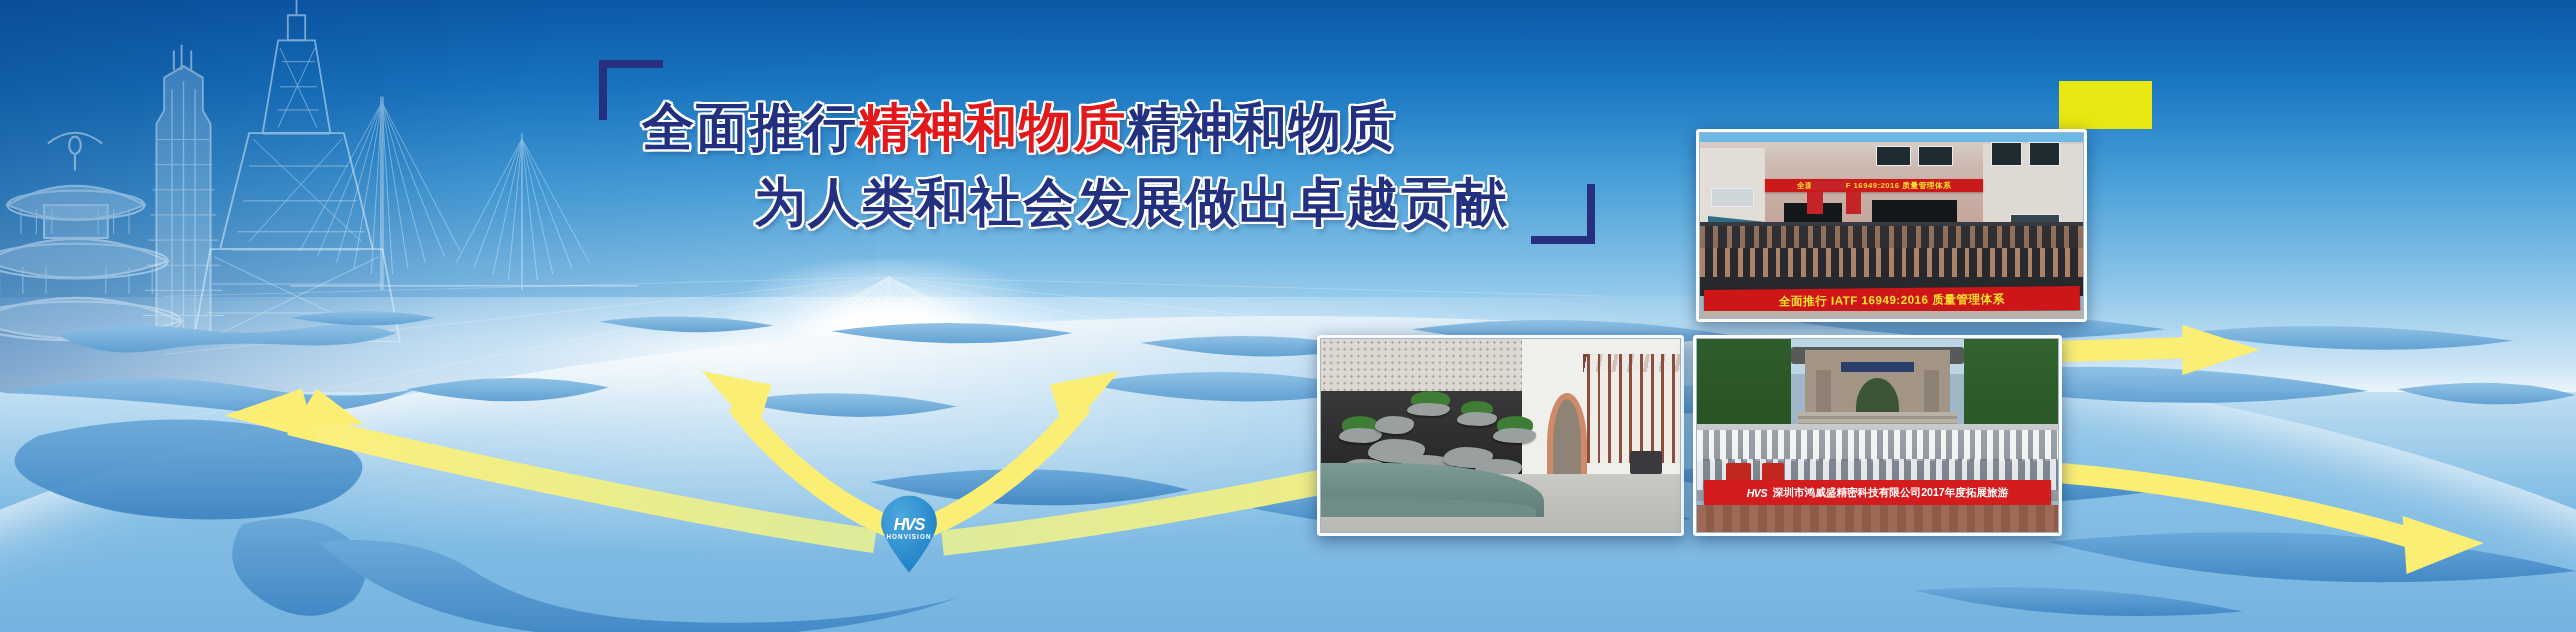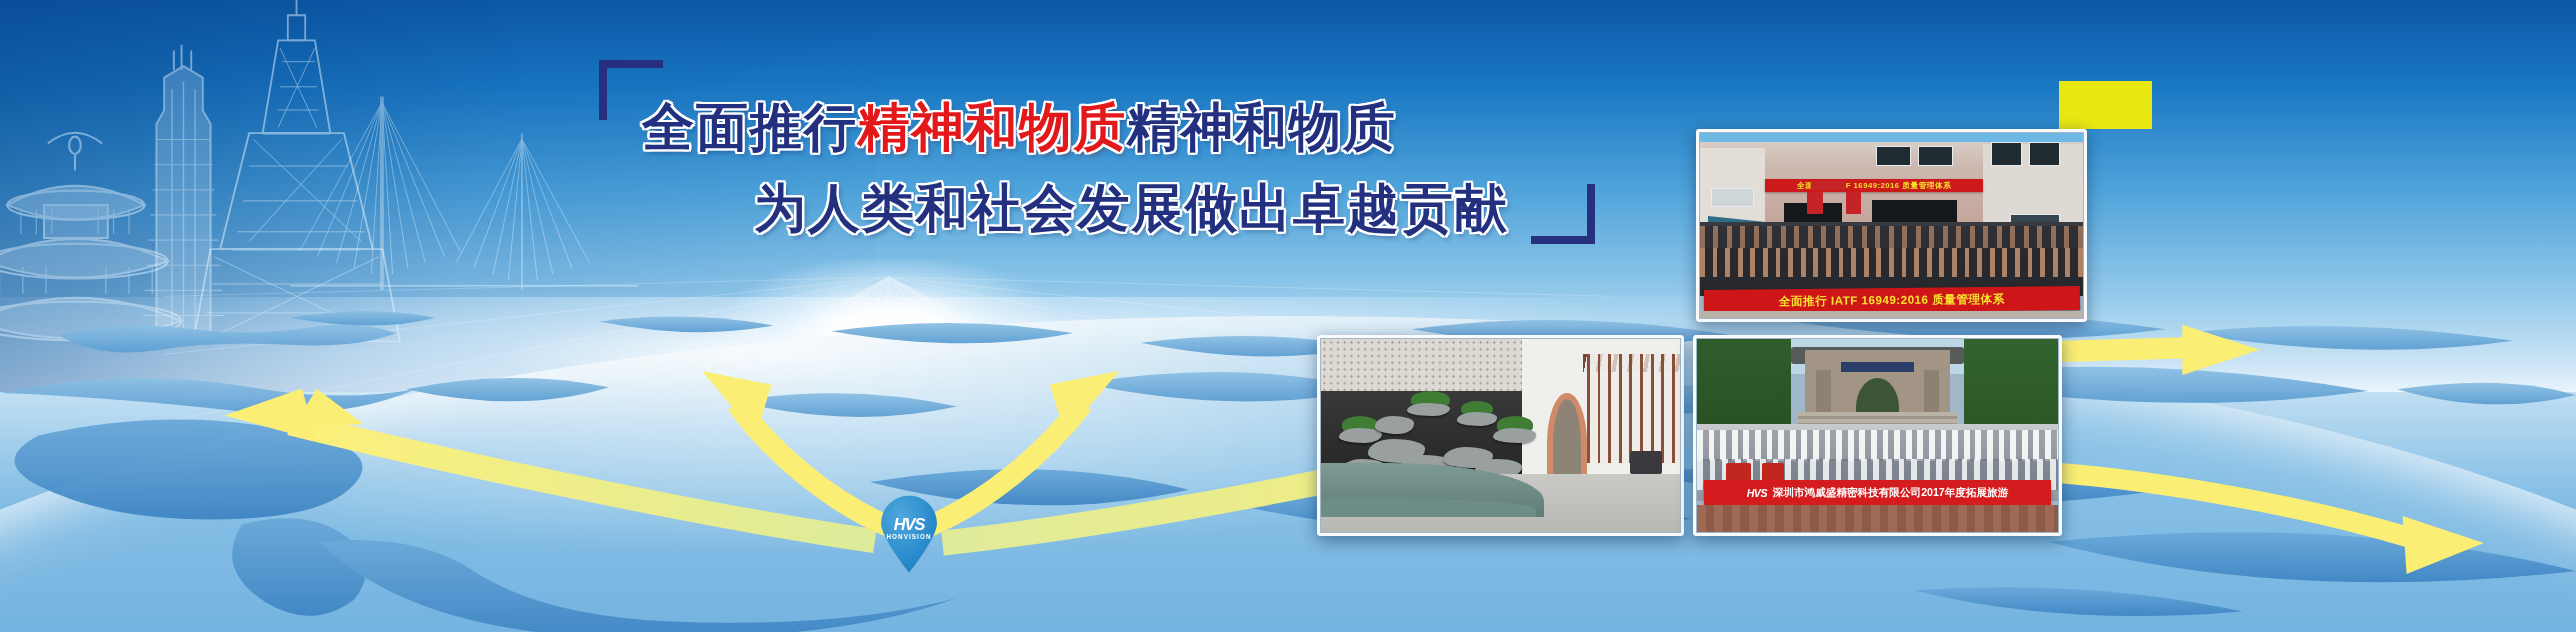"为人类和社会发展做出卓越贡献" .line2 { top: 114px -> 108px }
